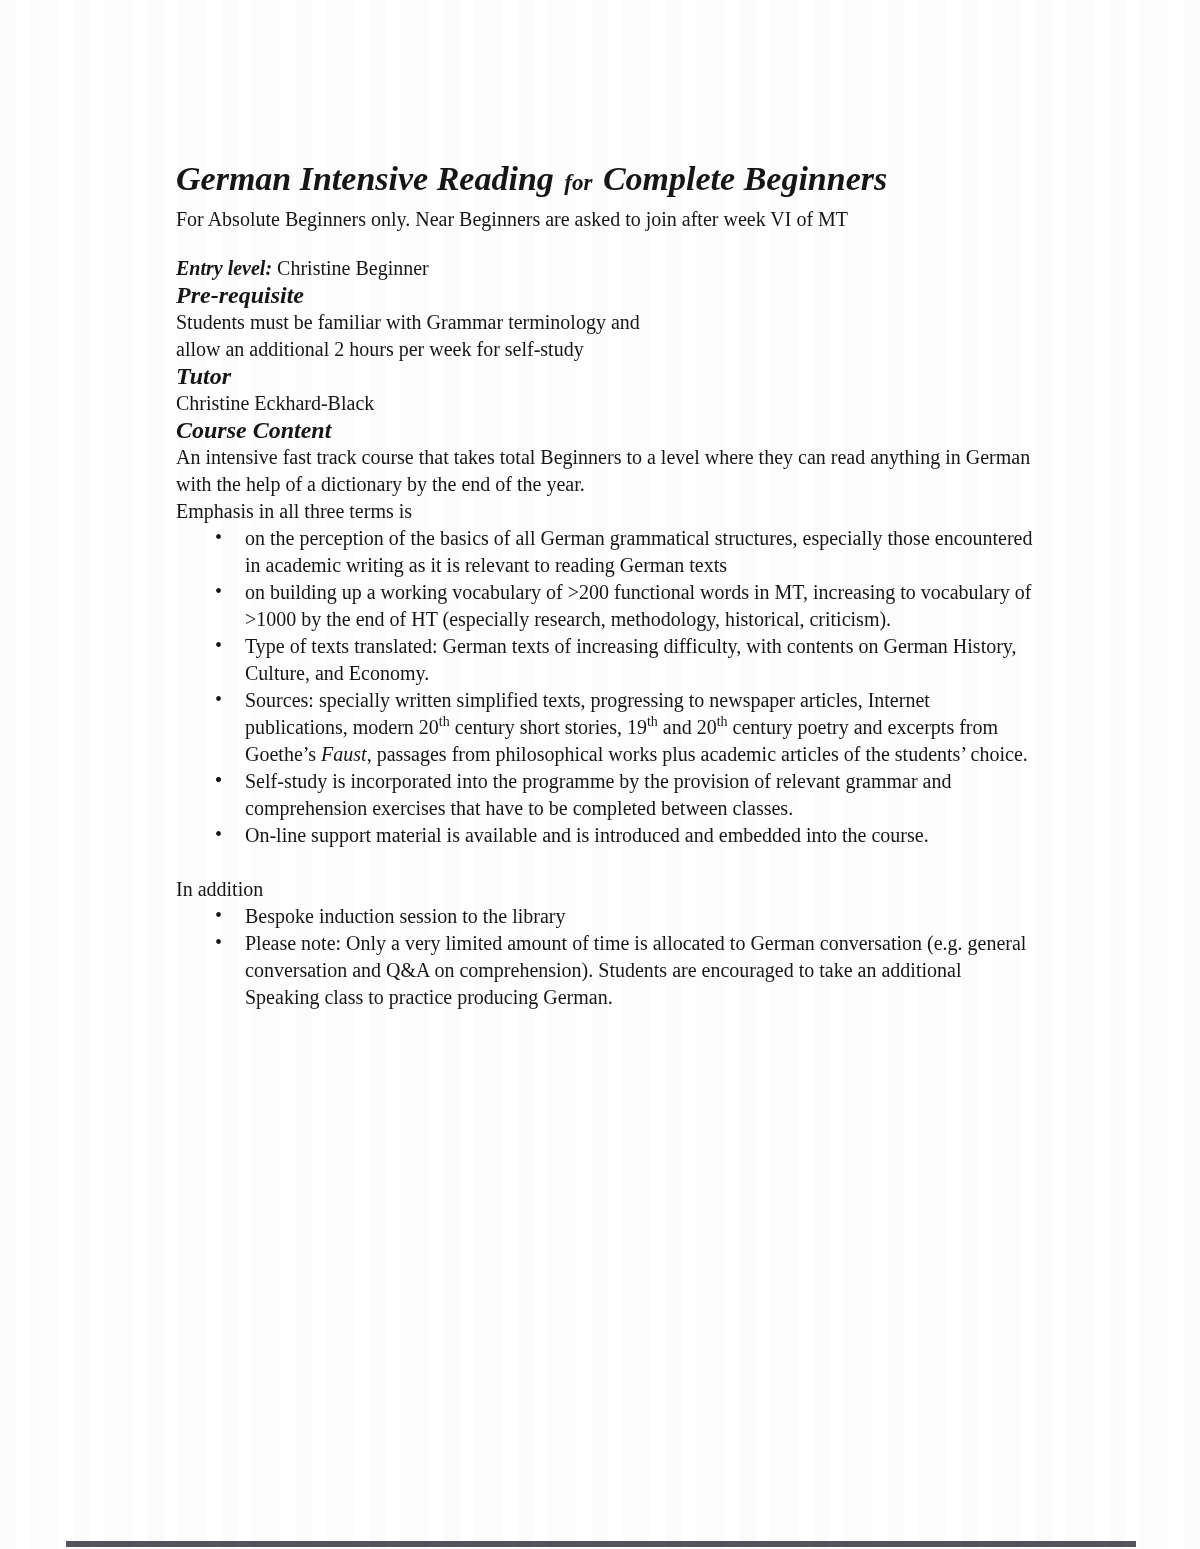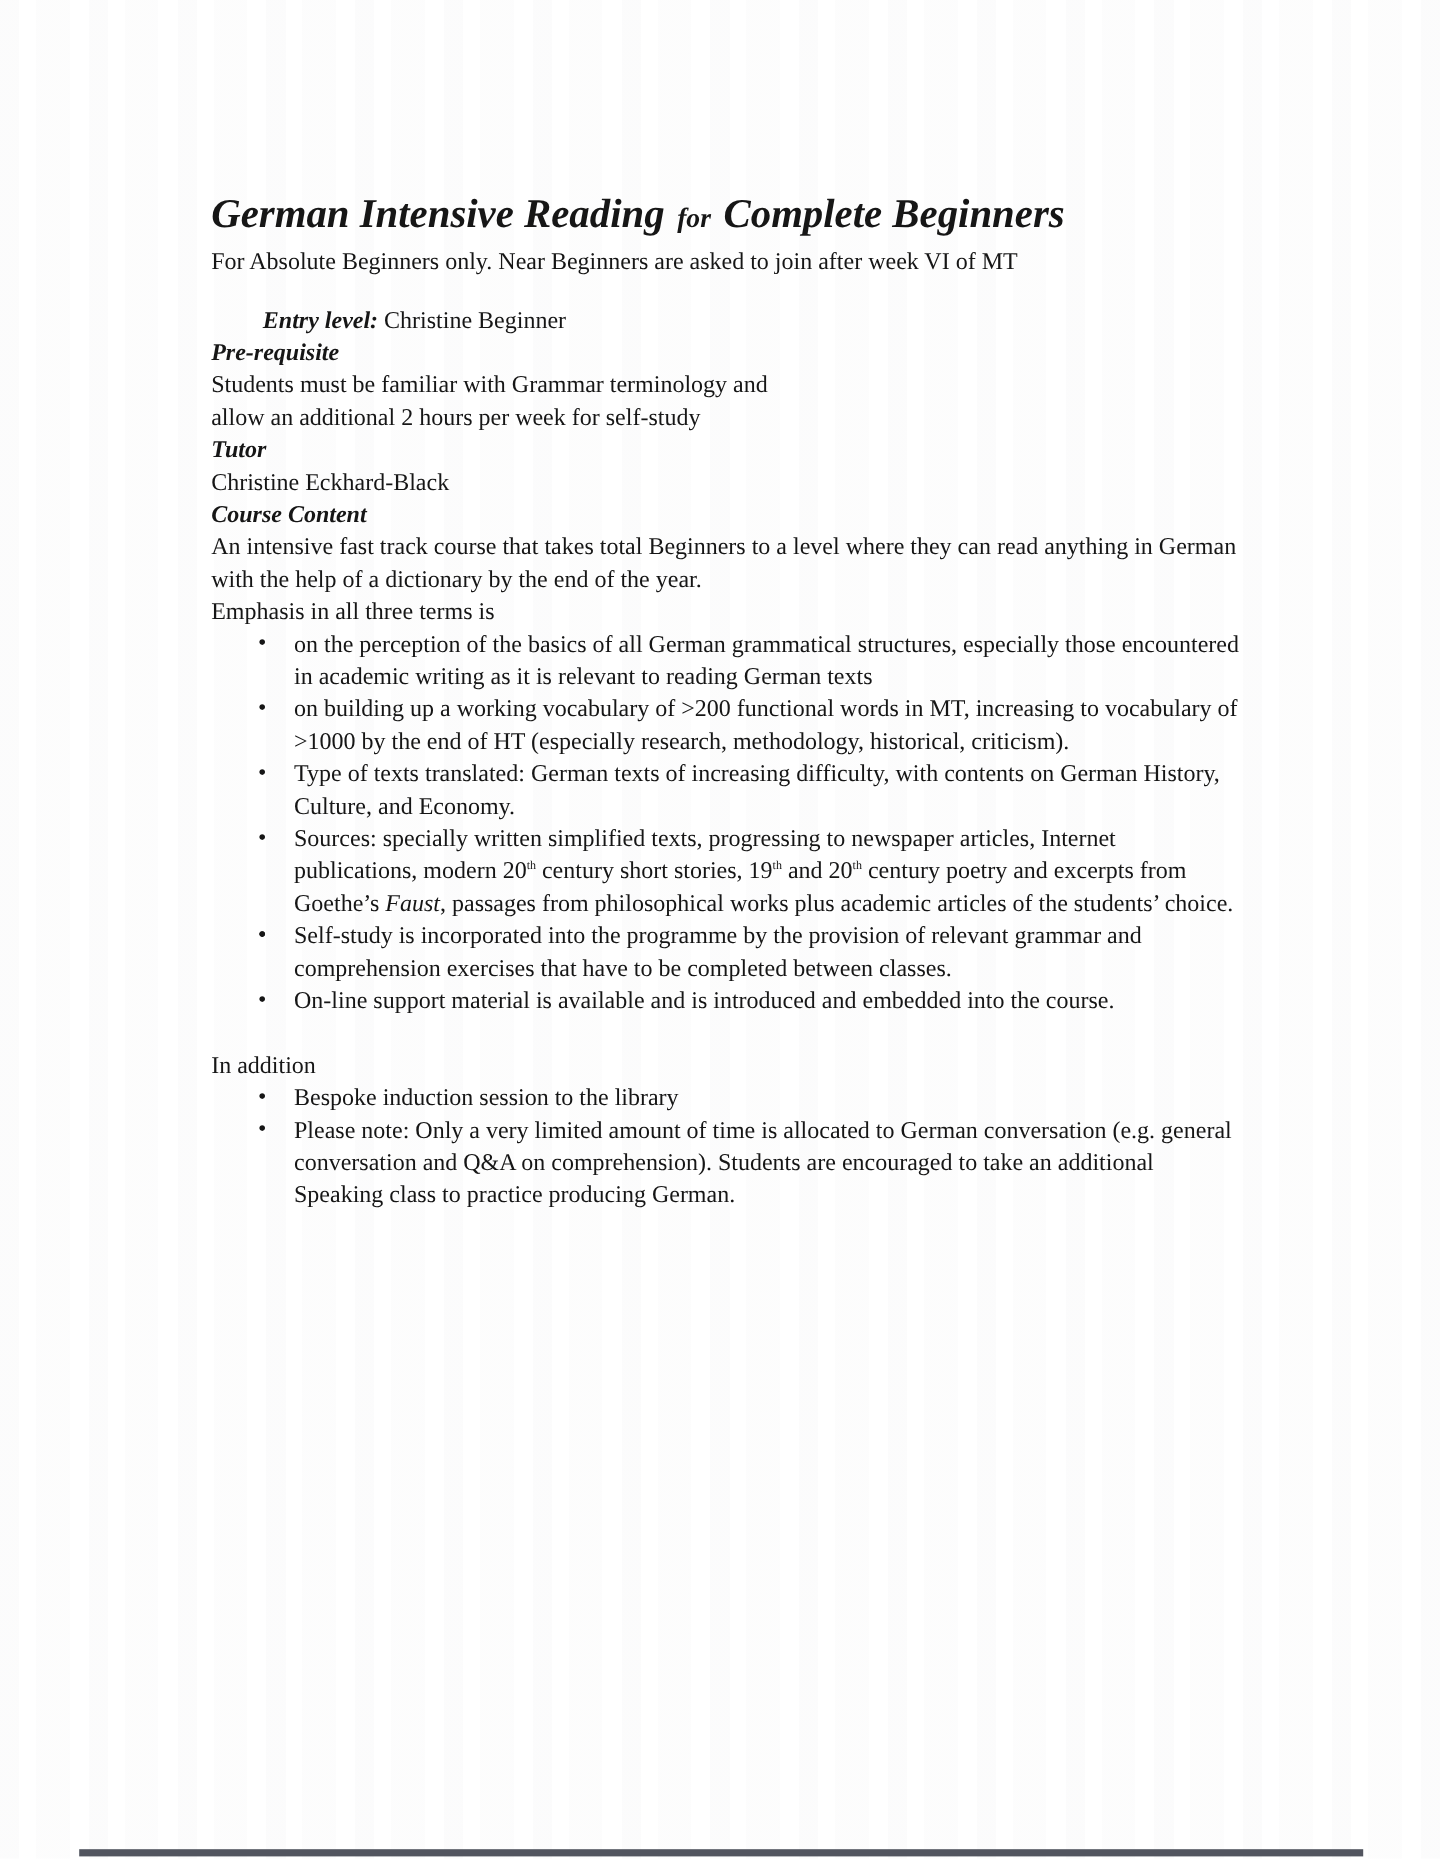"Entry level:" .inline-head { margin-left: 43px -> none }
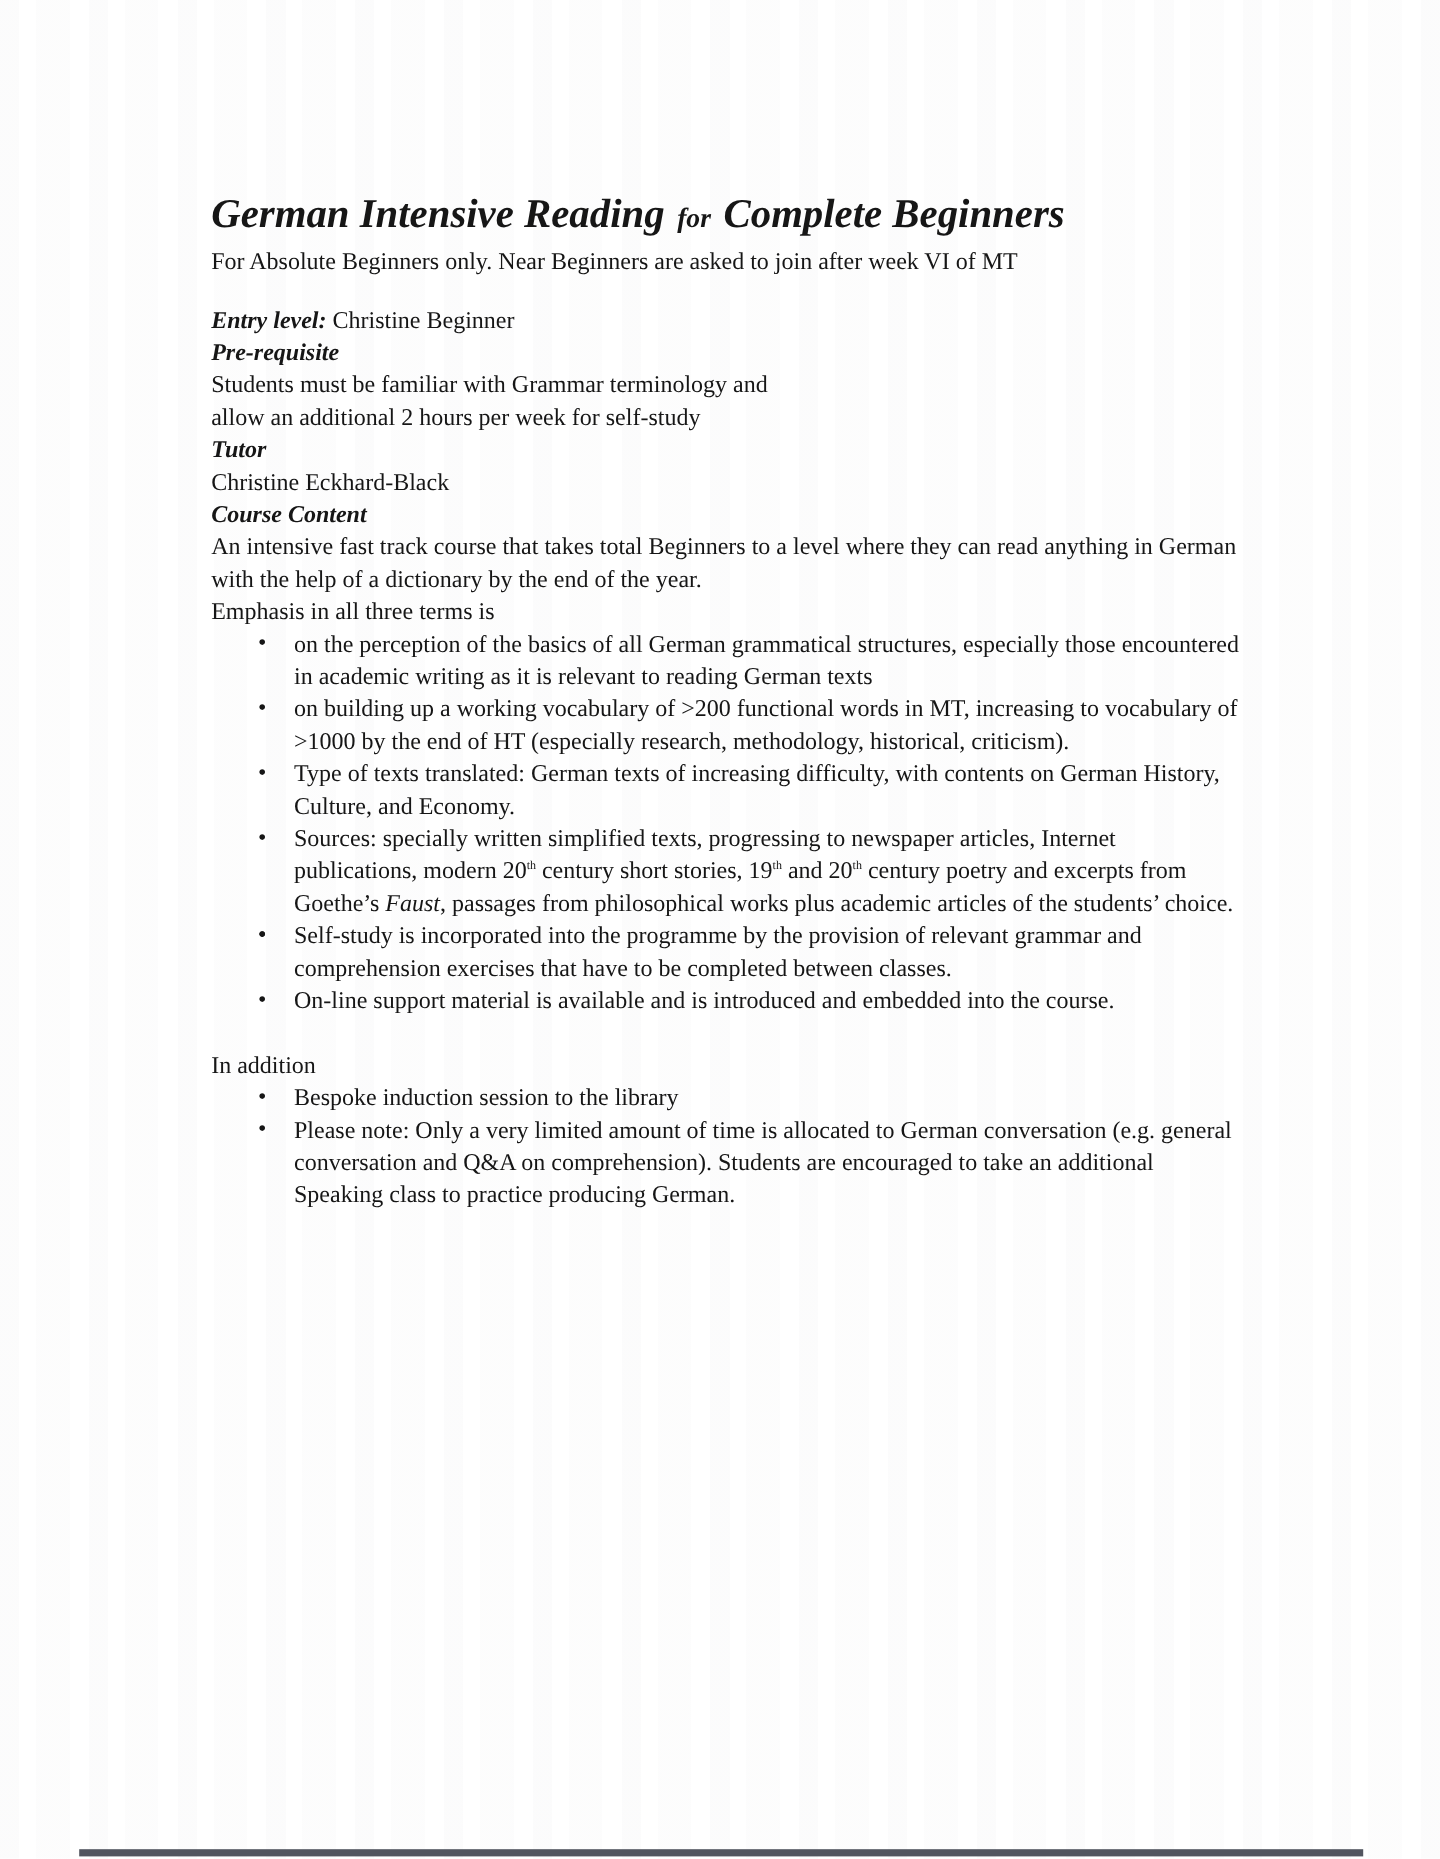"Pre-requisite" h2.sec { font-size: 20px -> 24px }
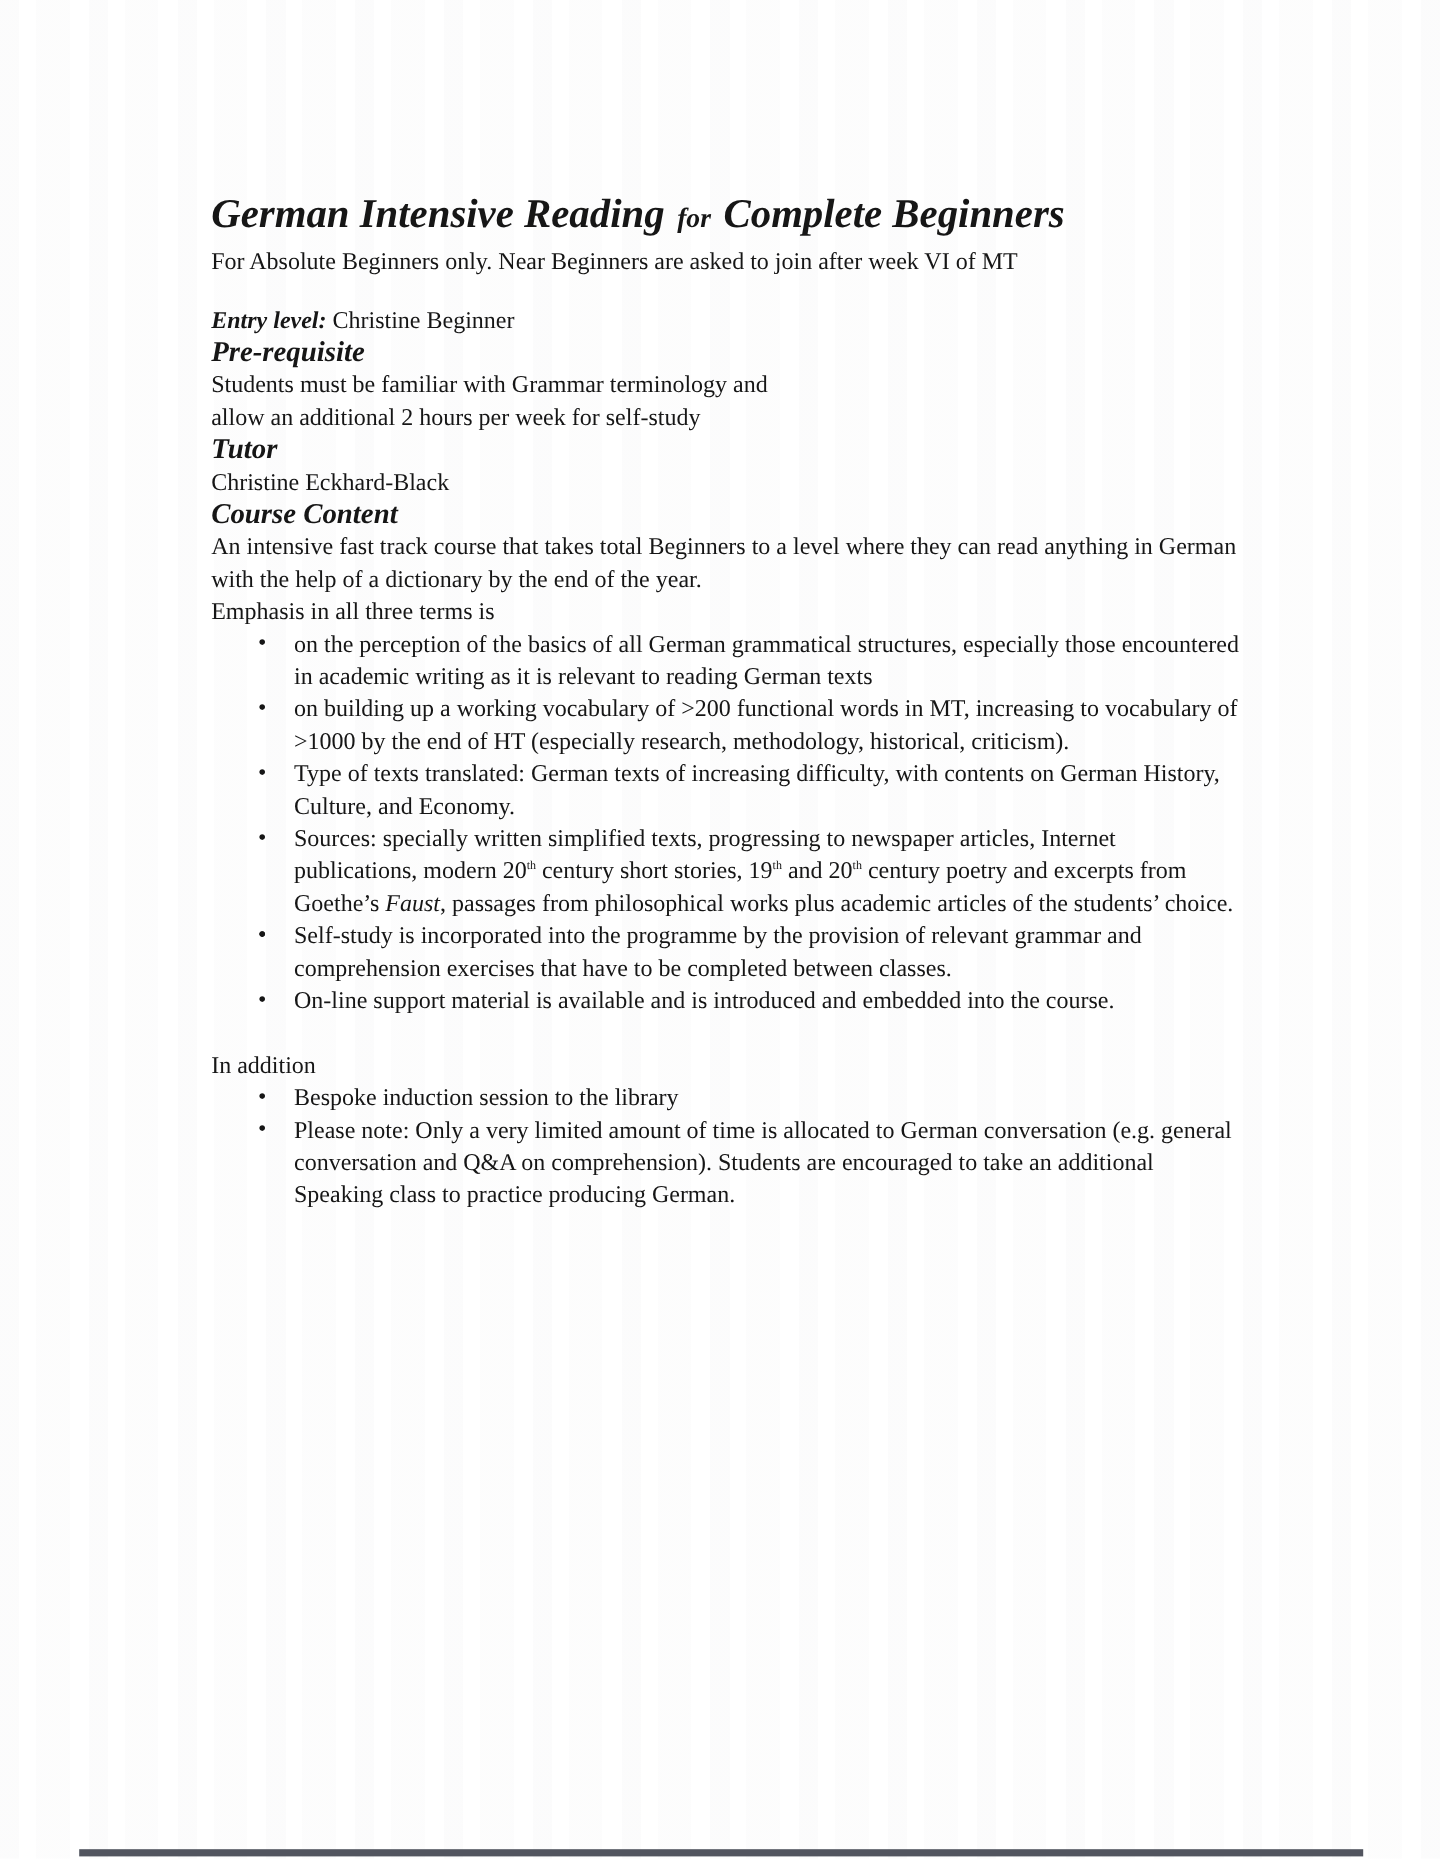"th" sup.th { font-size: 10px -> 14px }
